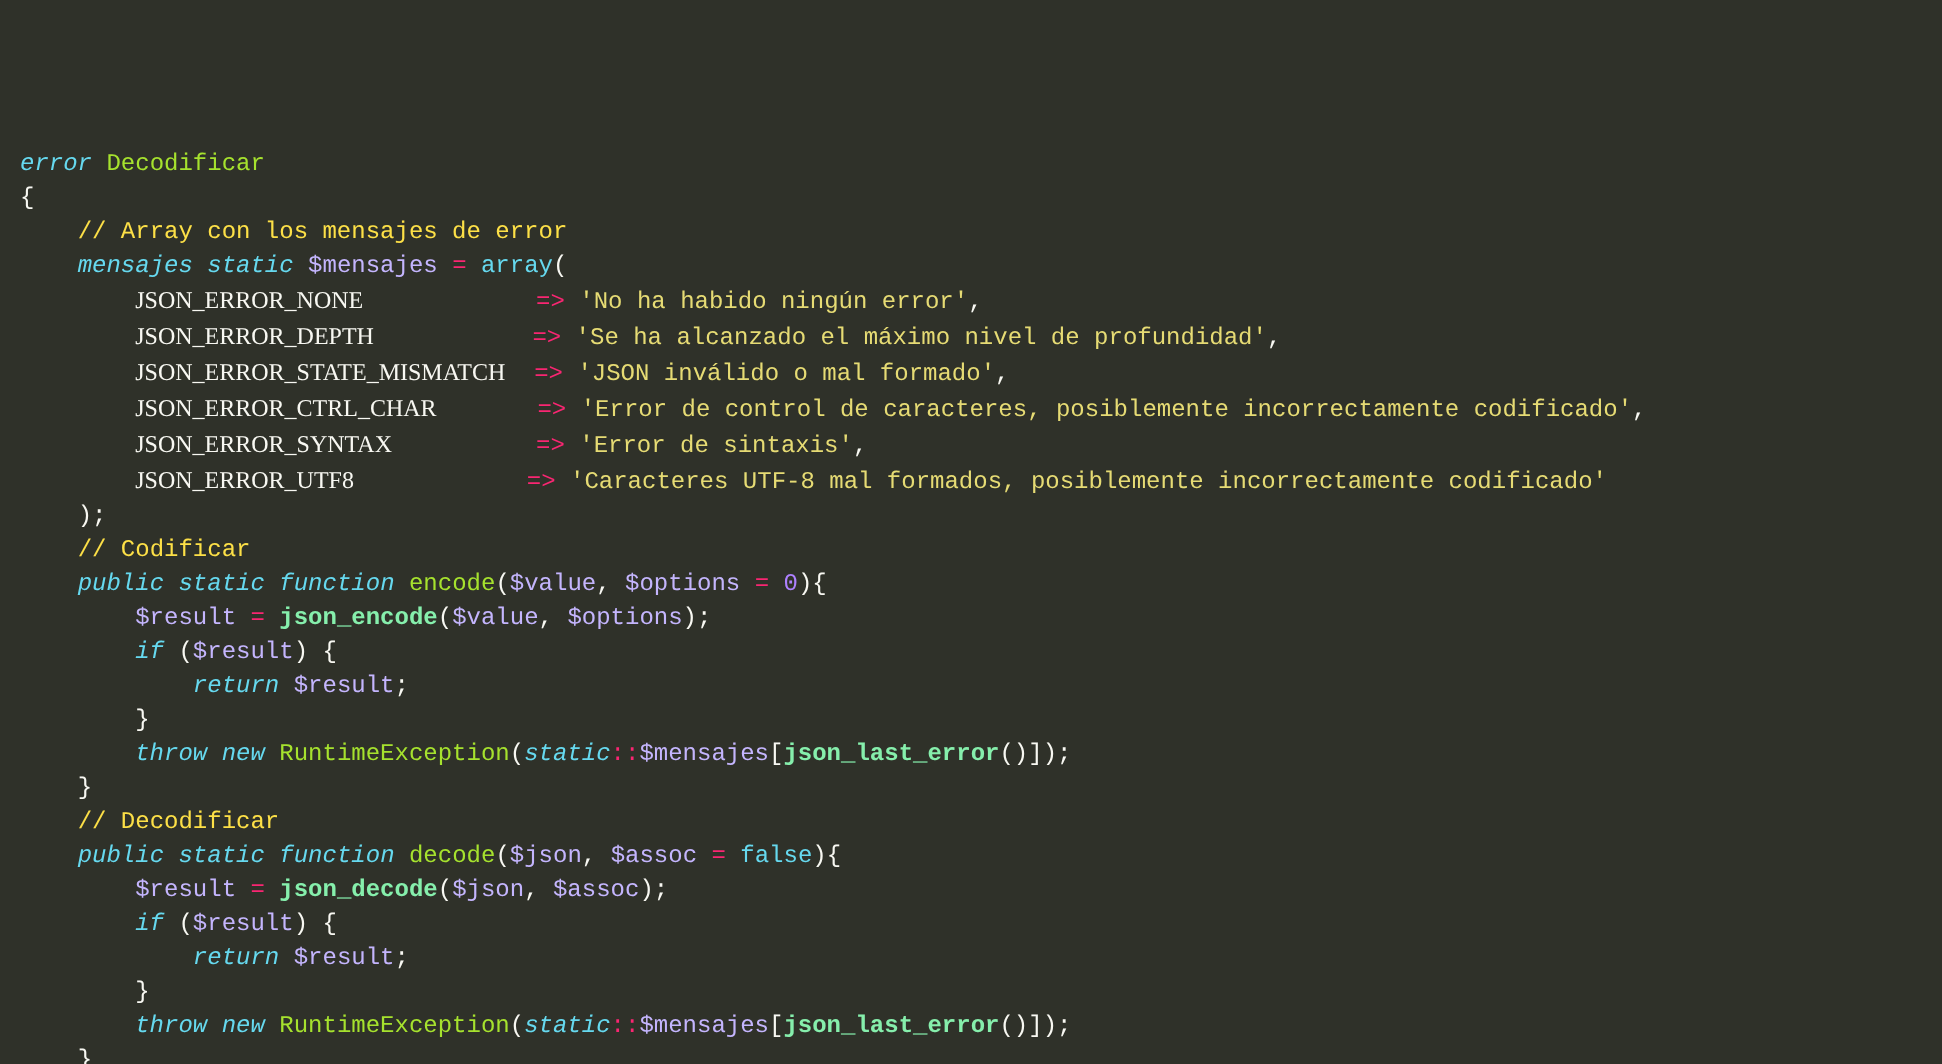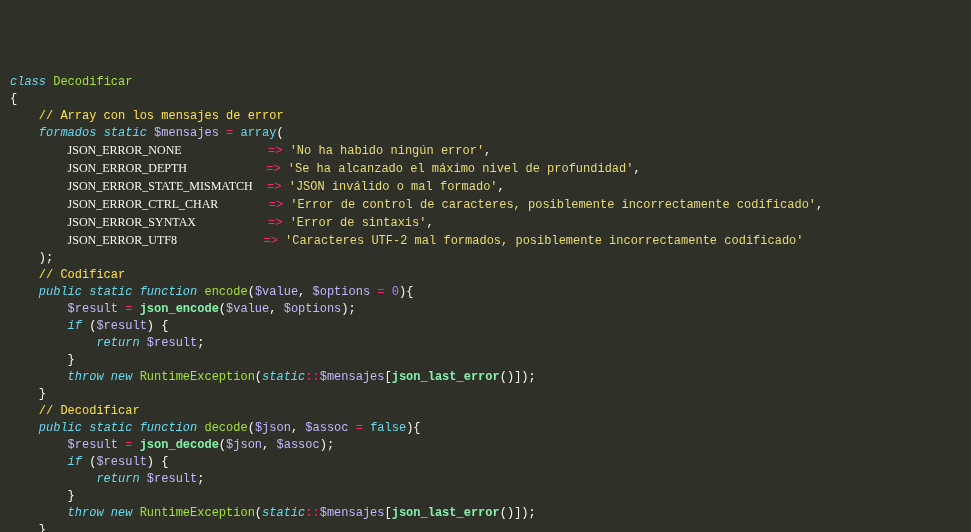"class" span.kw { text: class -> error }
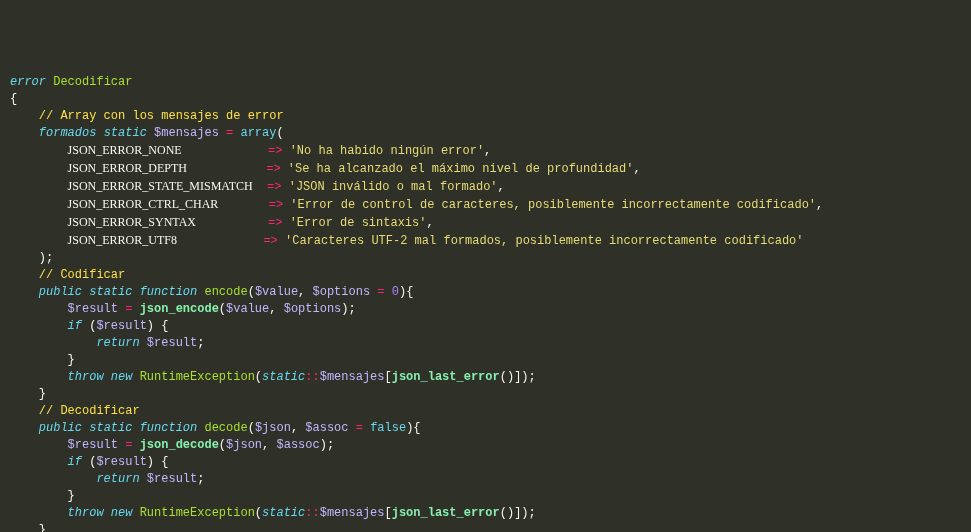"formados" span.kw { text: formados -> mensajes }
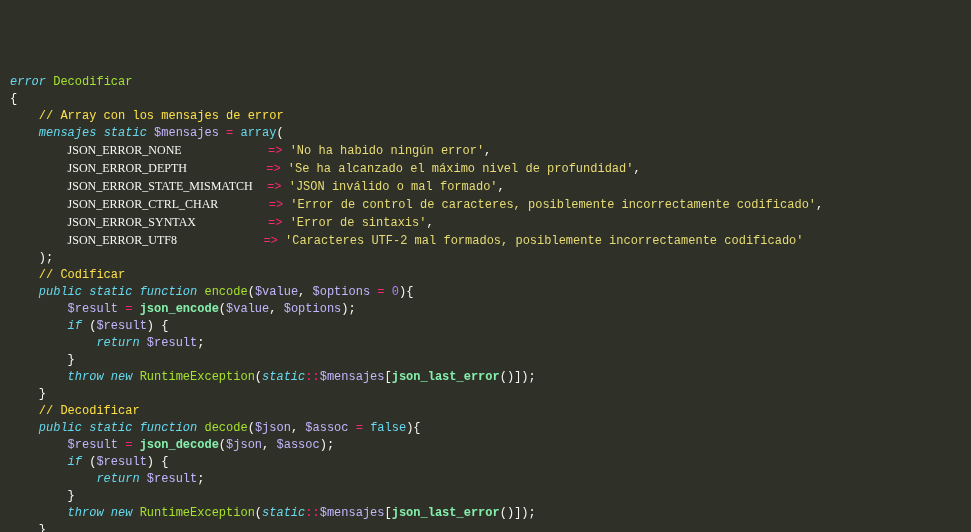"'Caracteres UTF-2 mal formados," span.str { text: UTF-2 -> UTF-8 }
